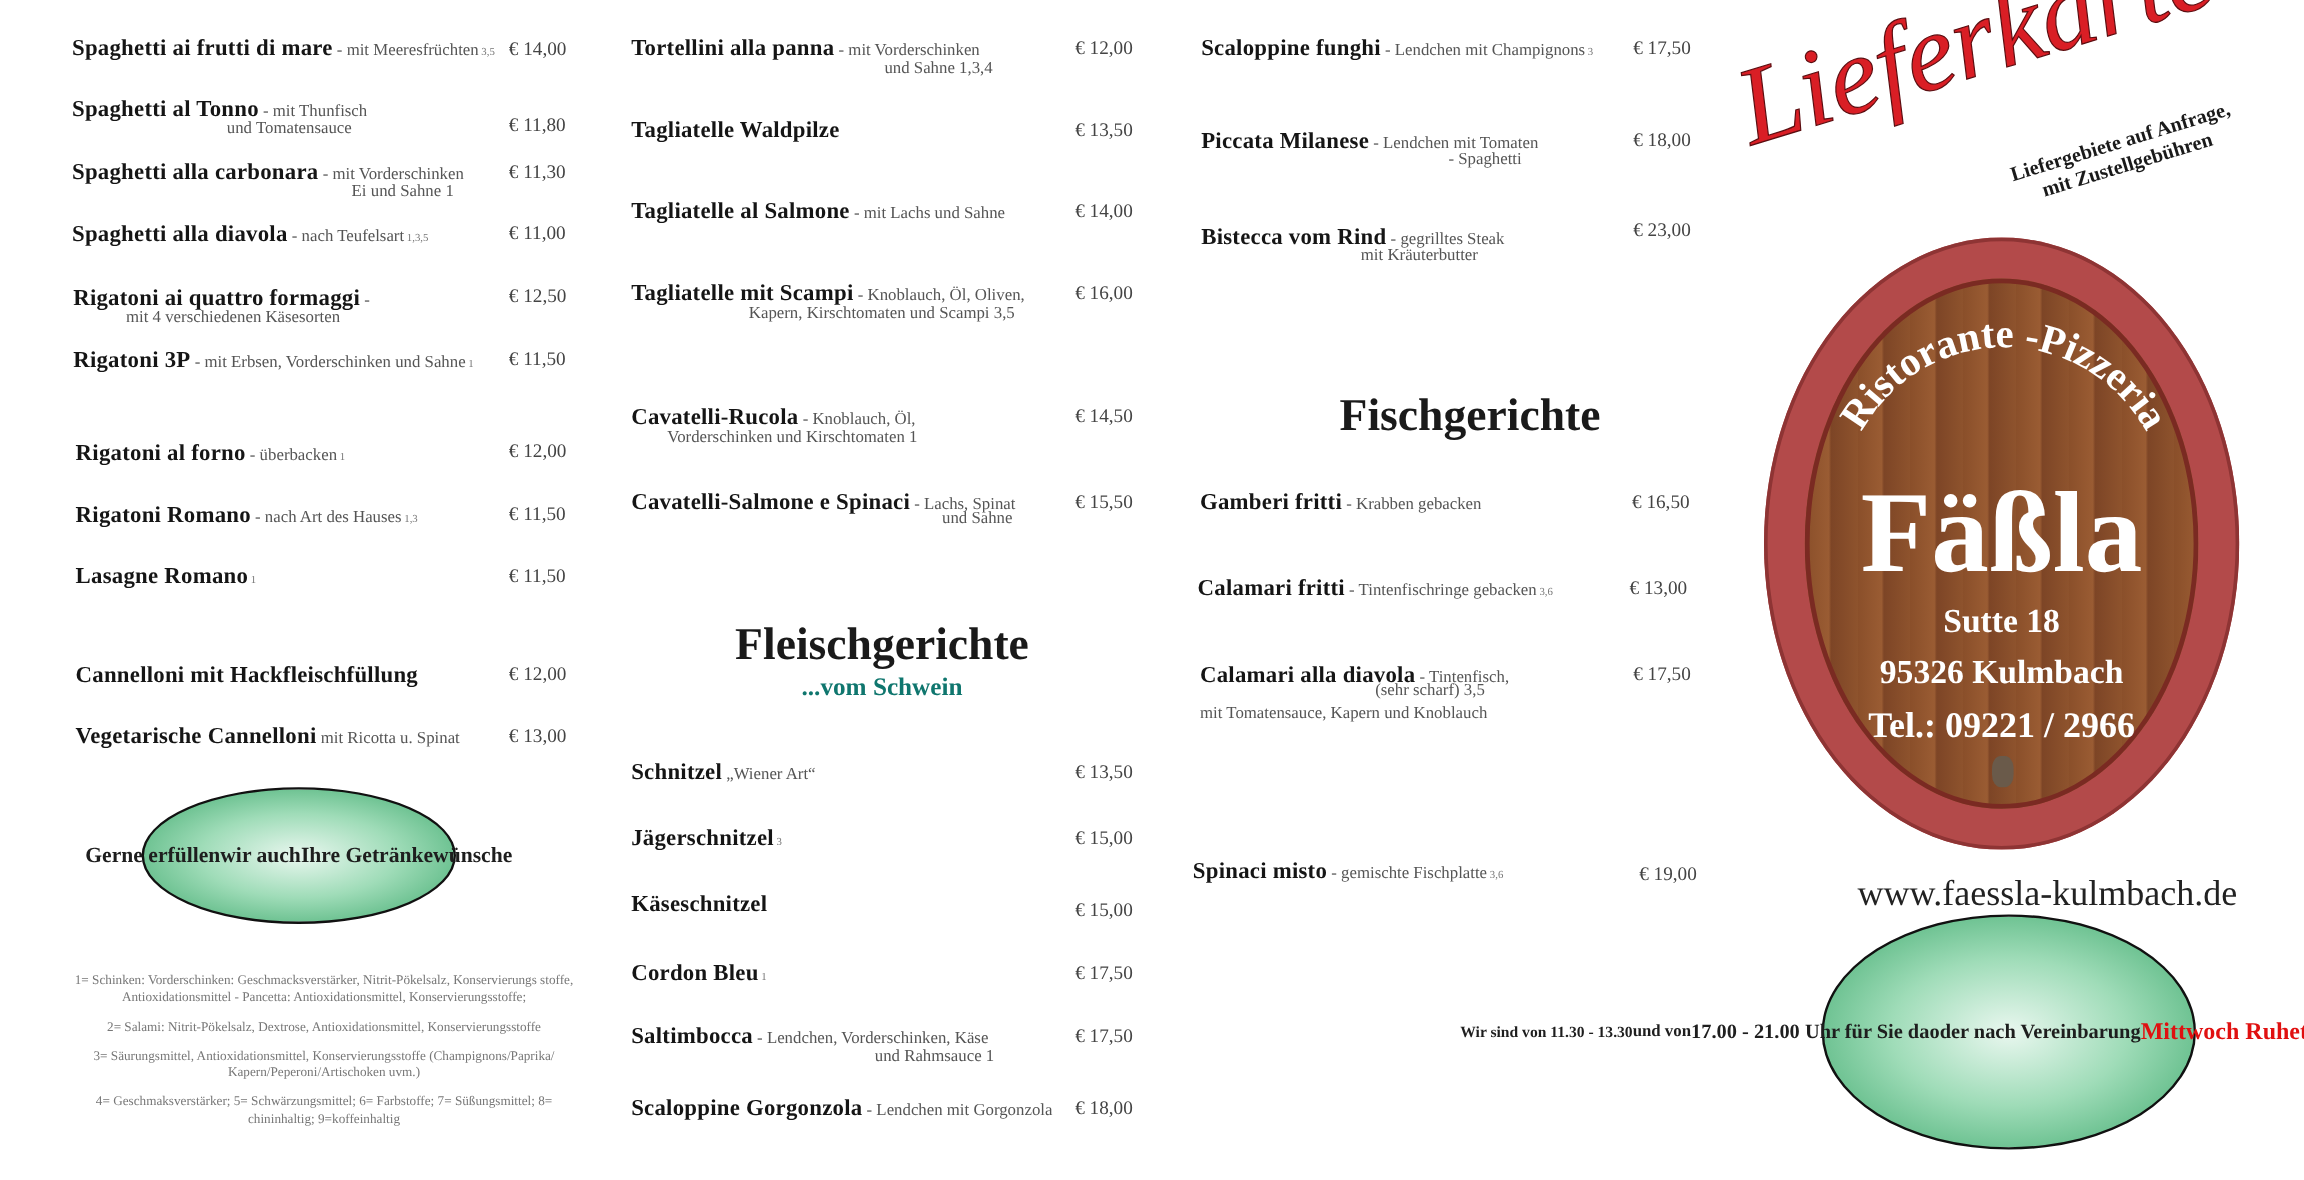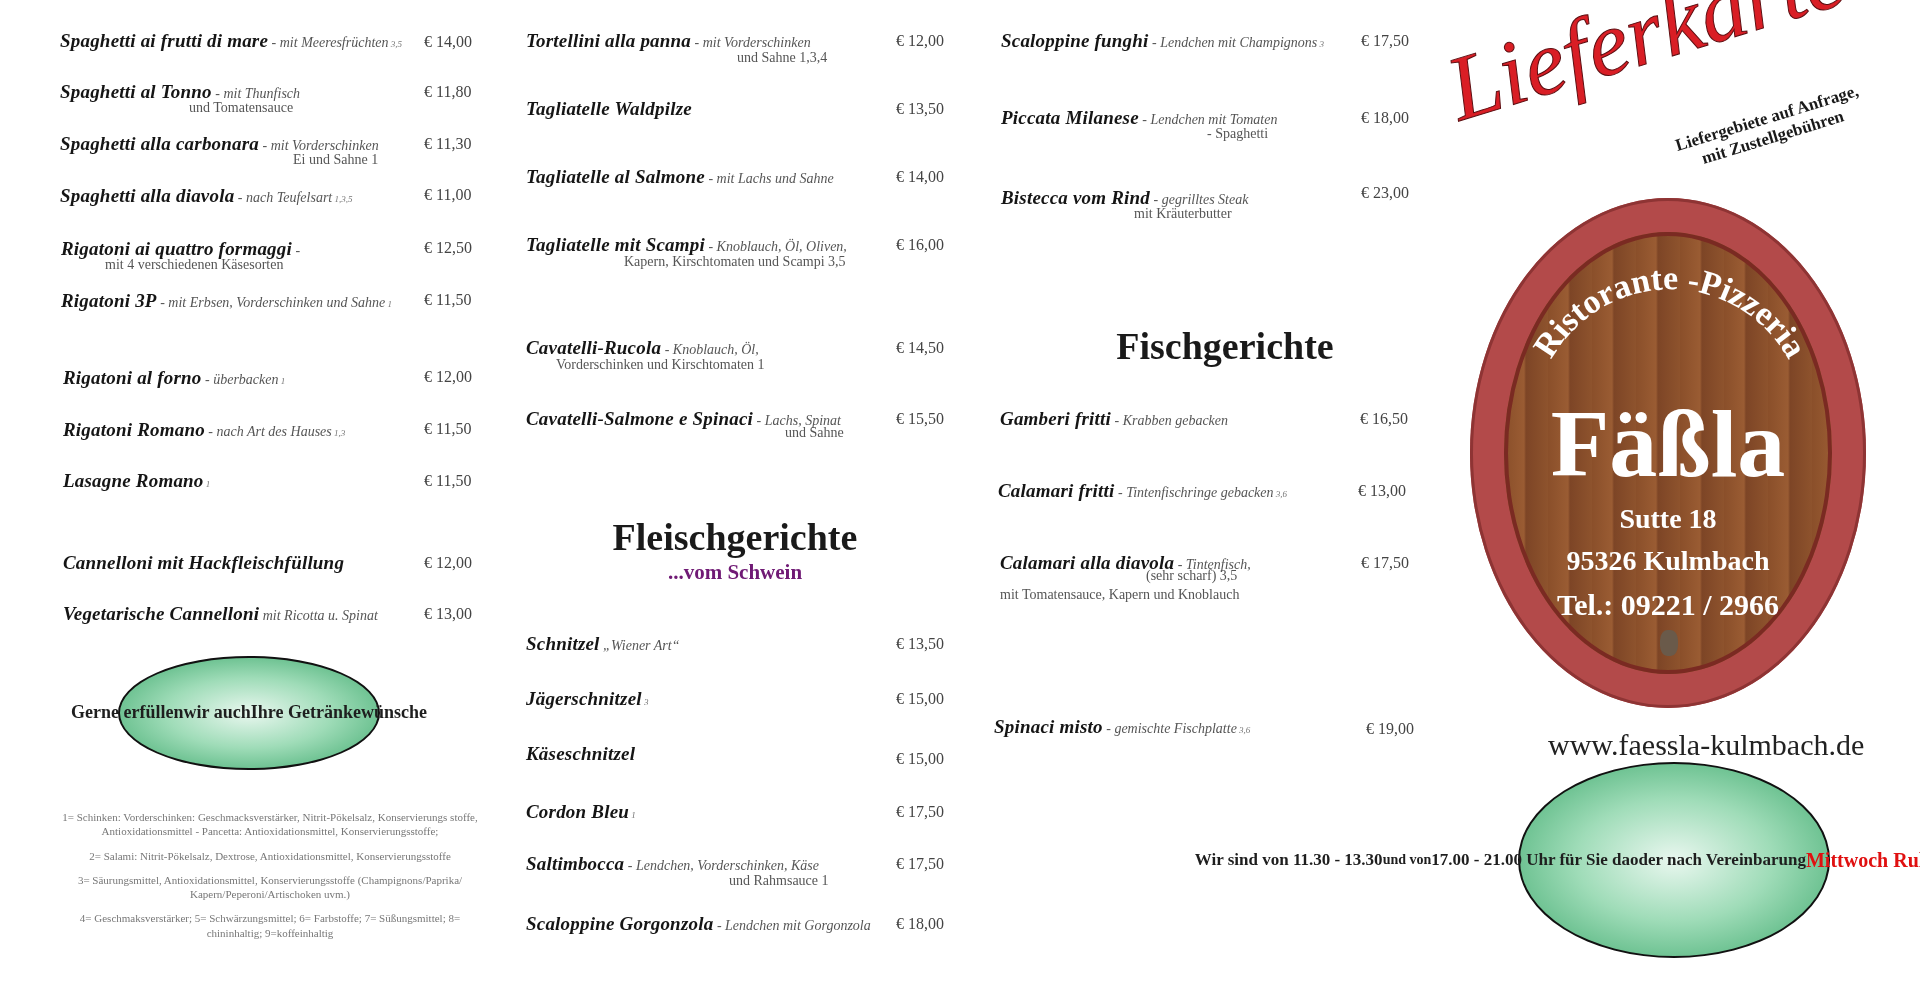"Spaghetti ai frutti di mare" .item { font-style: italic -> none }
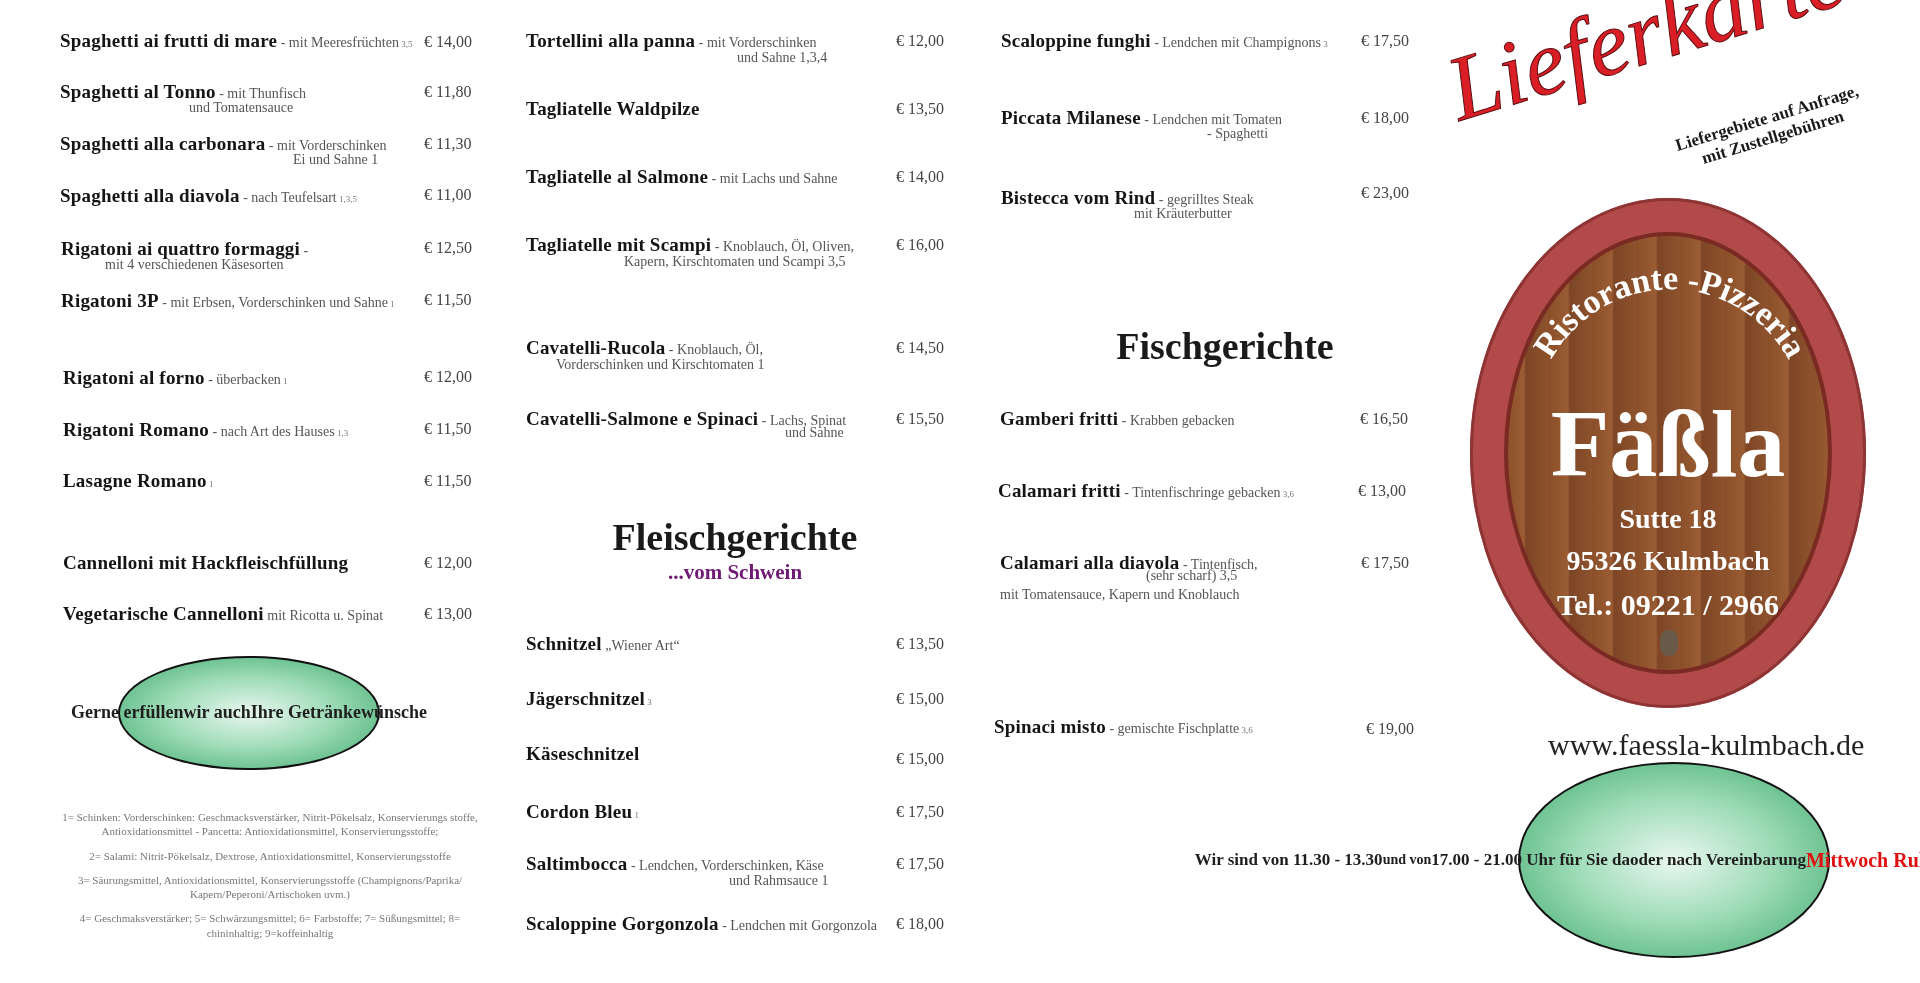"€ 11,80" div.price { top: 83px -> 96px }
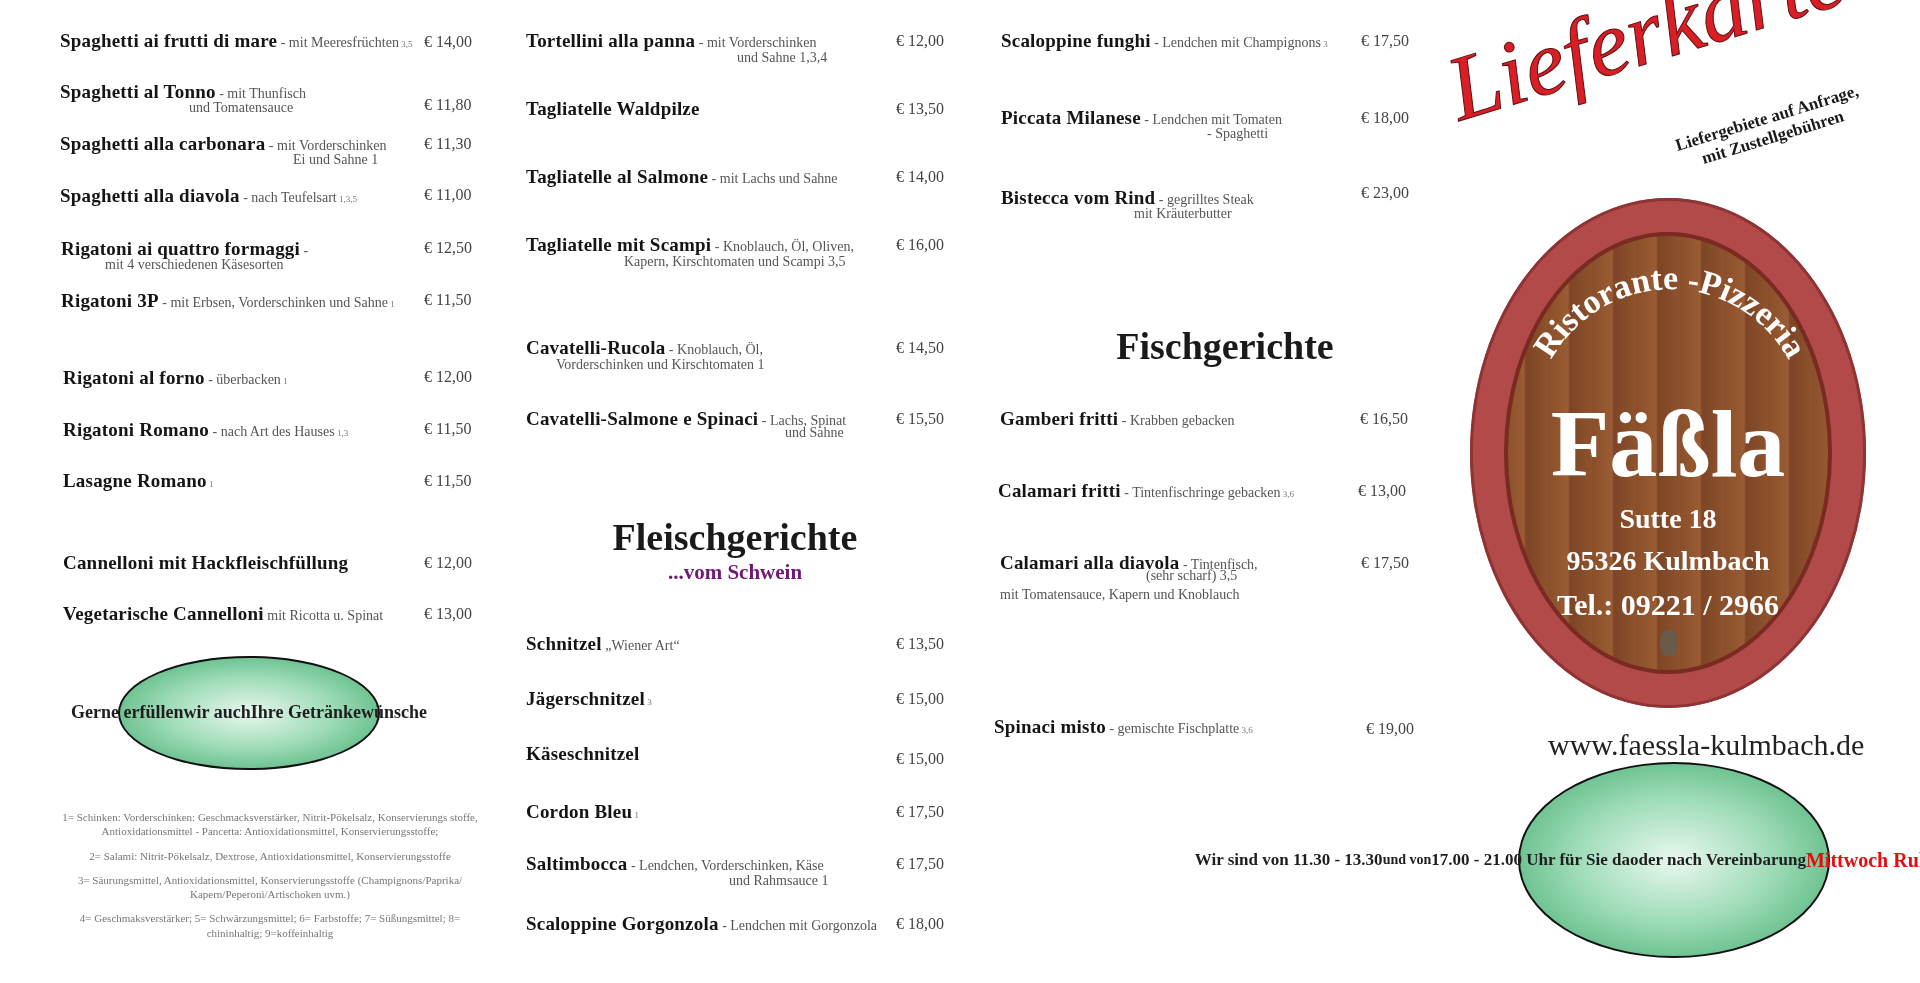"...vom Schwein" .subheading { color: #701a75 -> #0f766e }
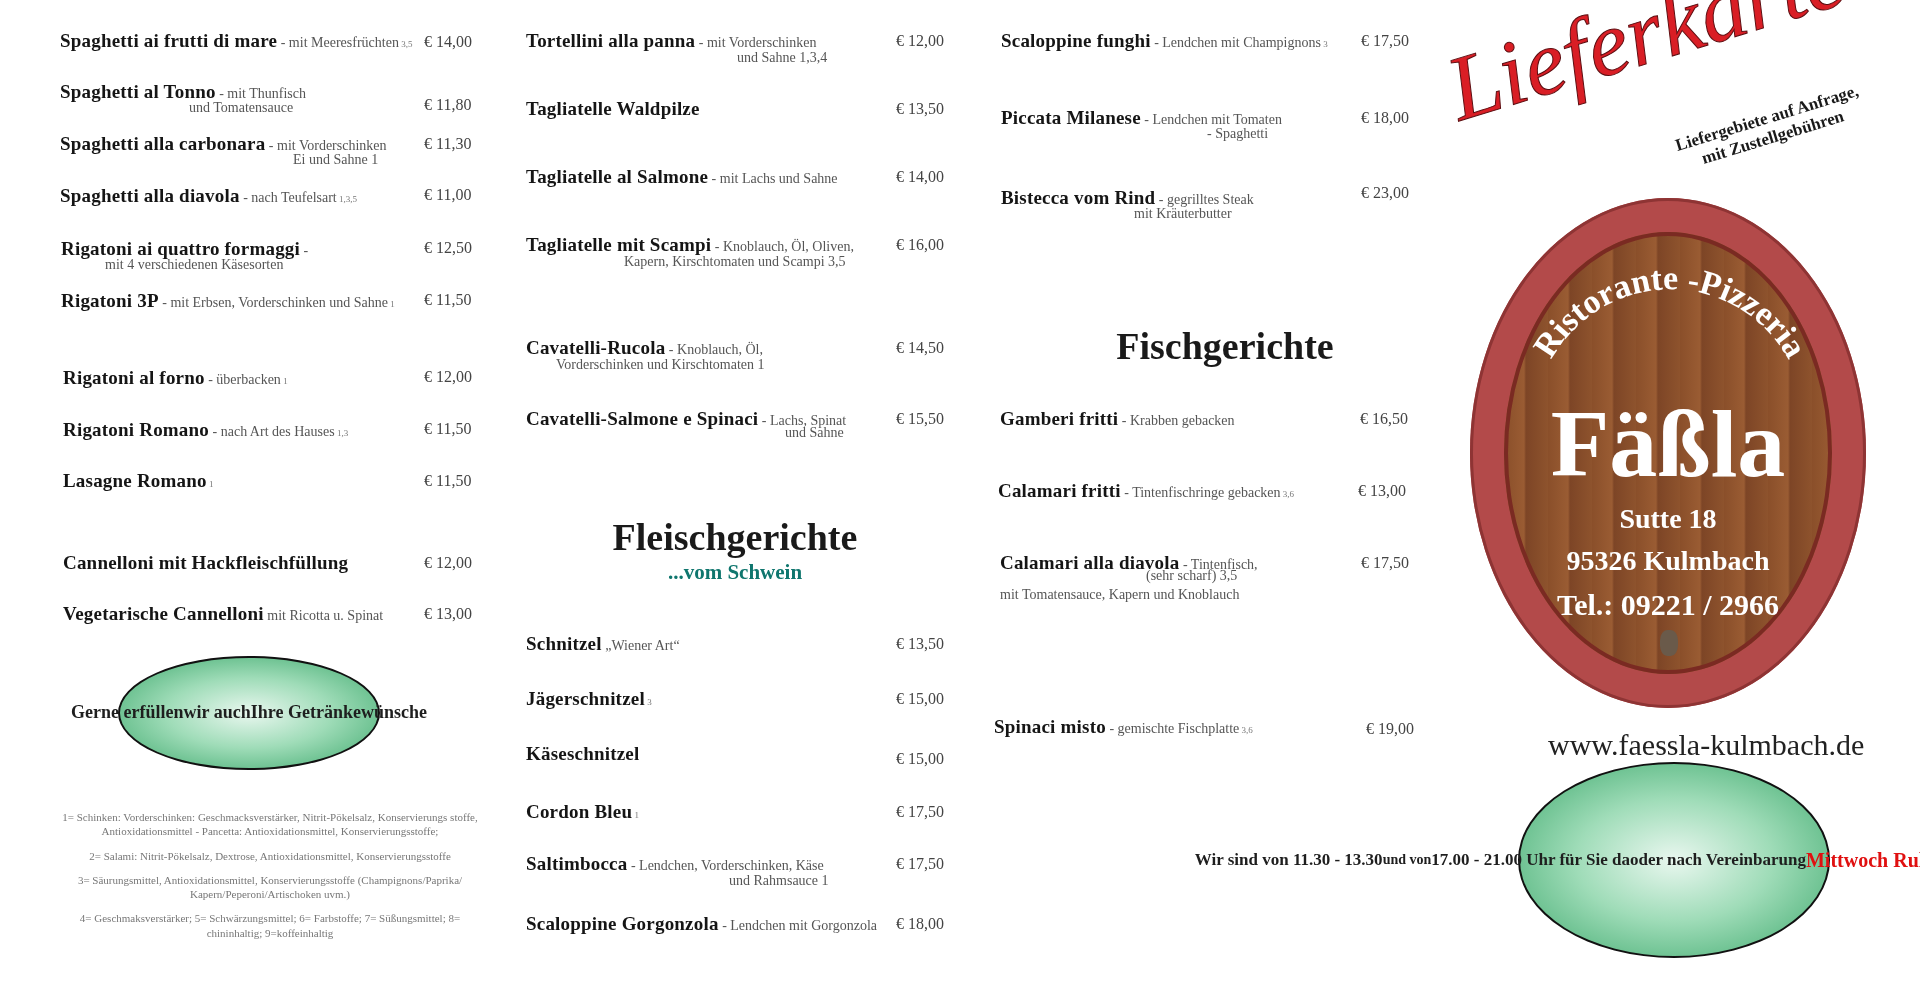"Wir sind von 11.30 -" span { font-size: 17px -> 13px }
